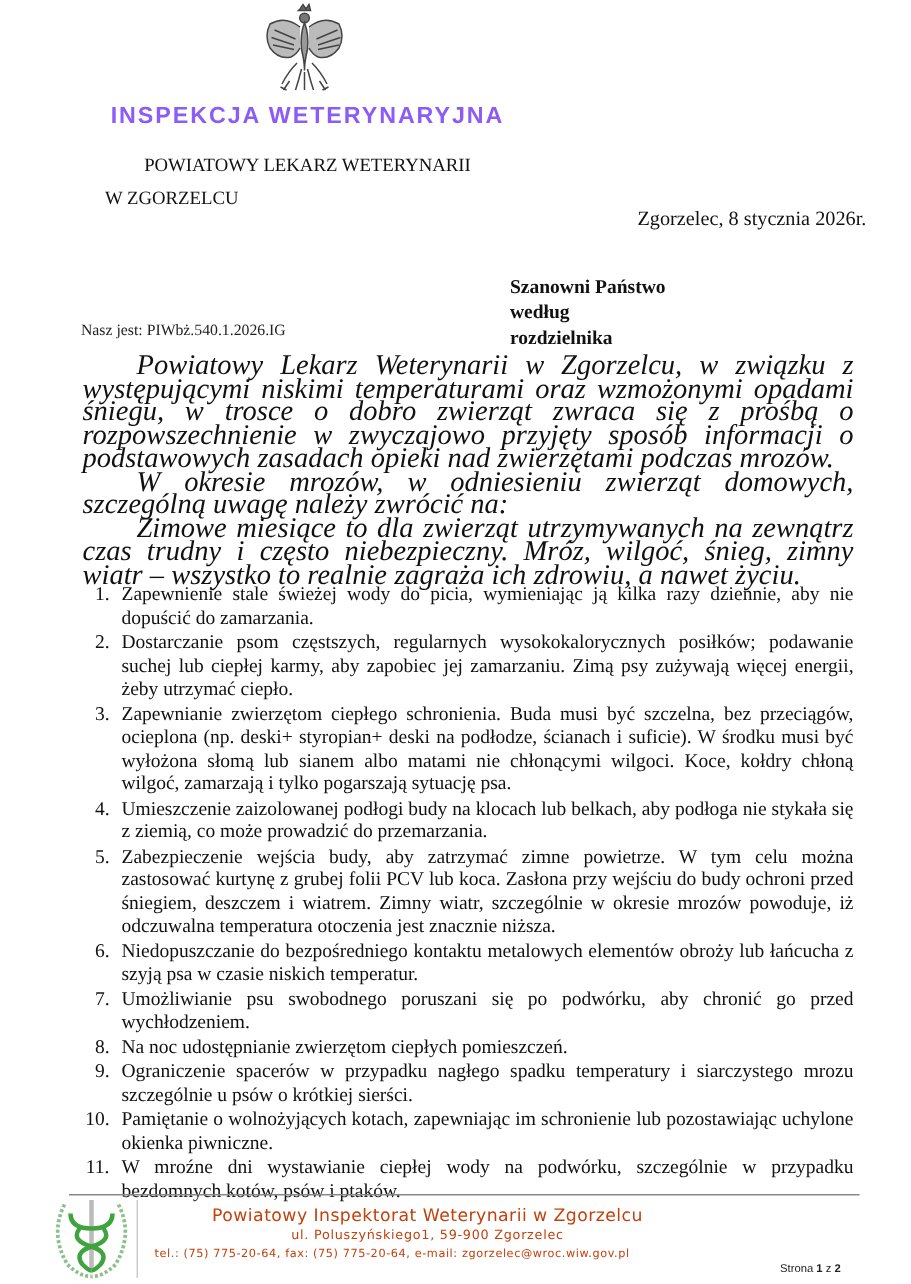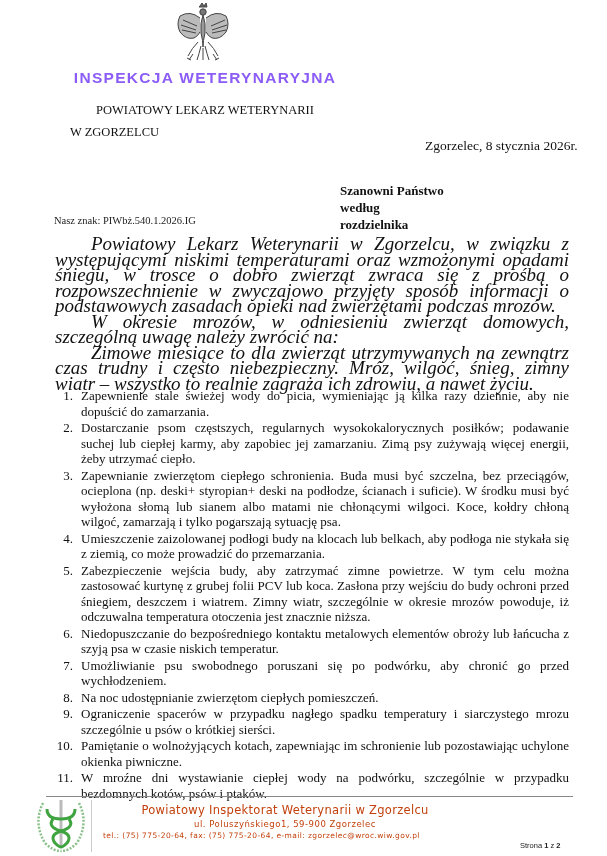"Nasz znak:" span { text: znak -> jest }
